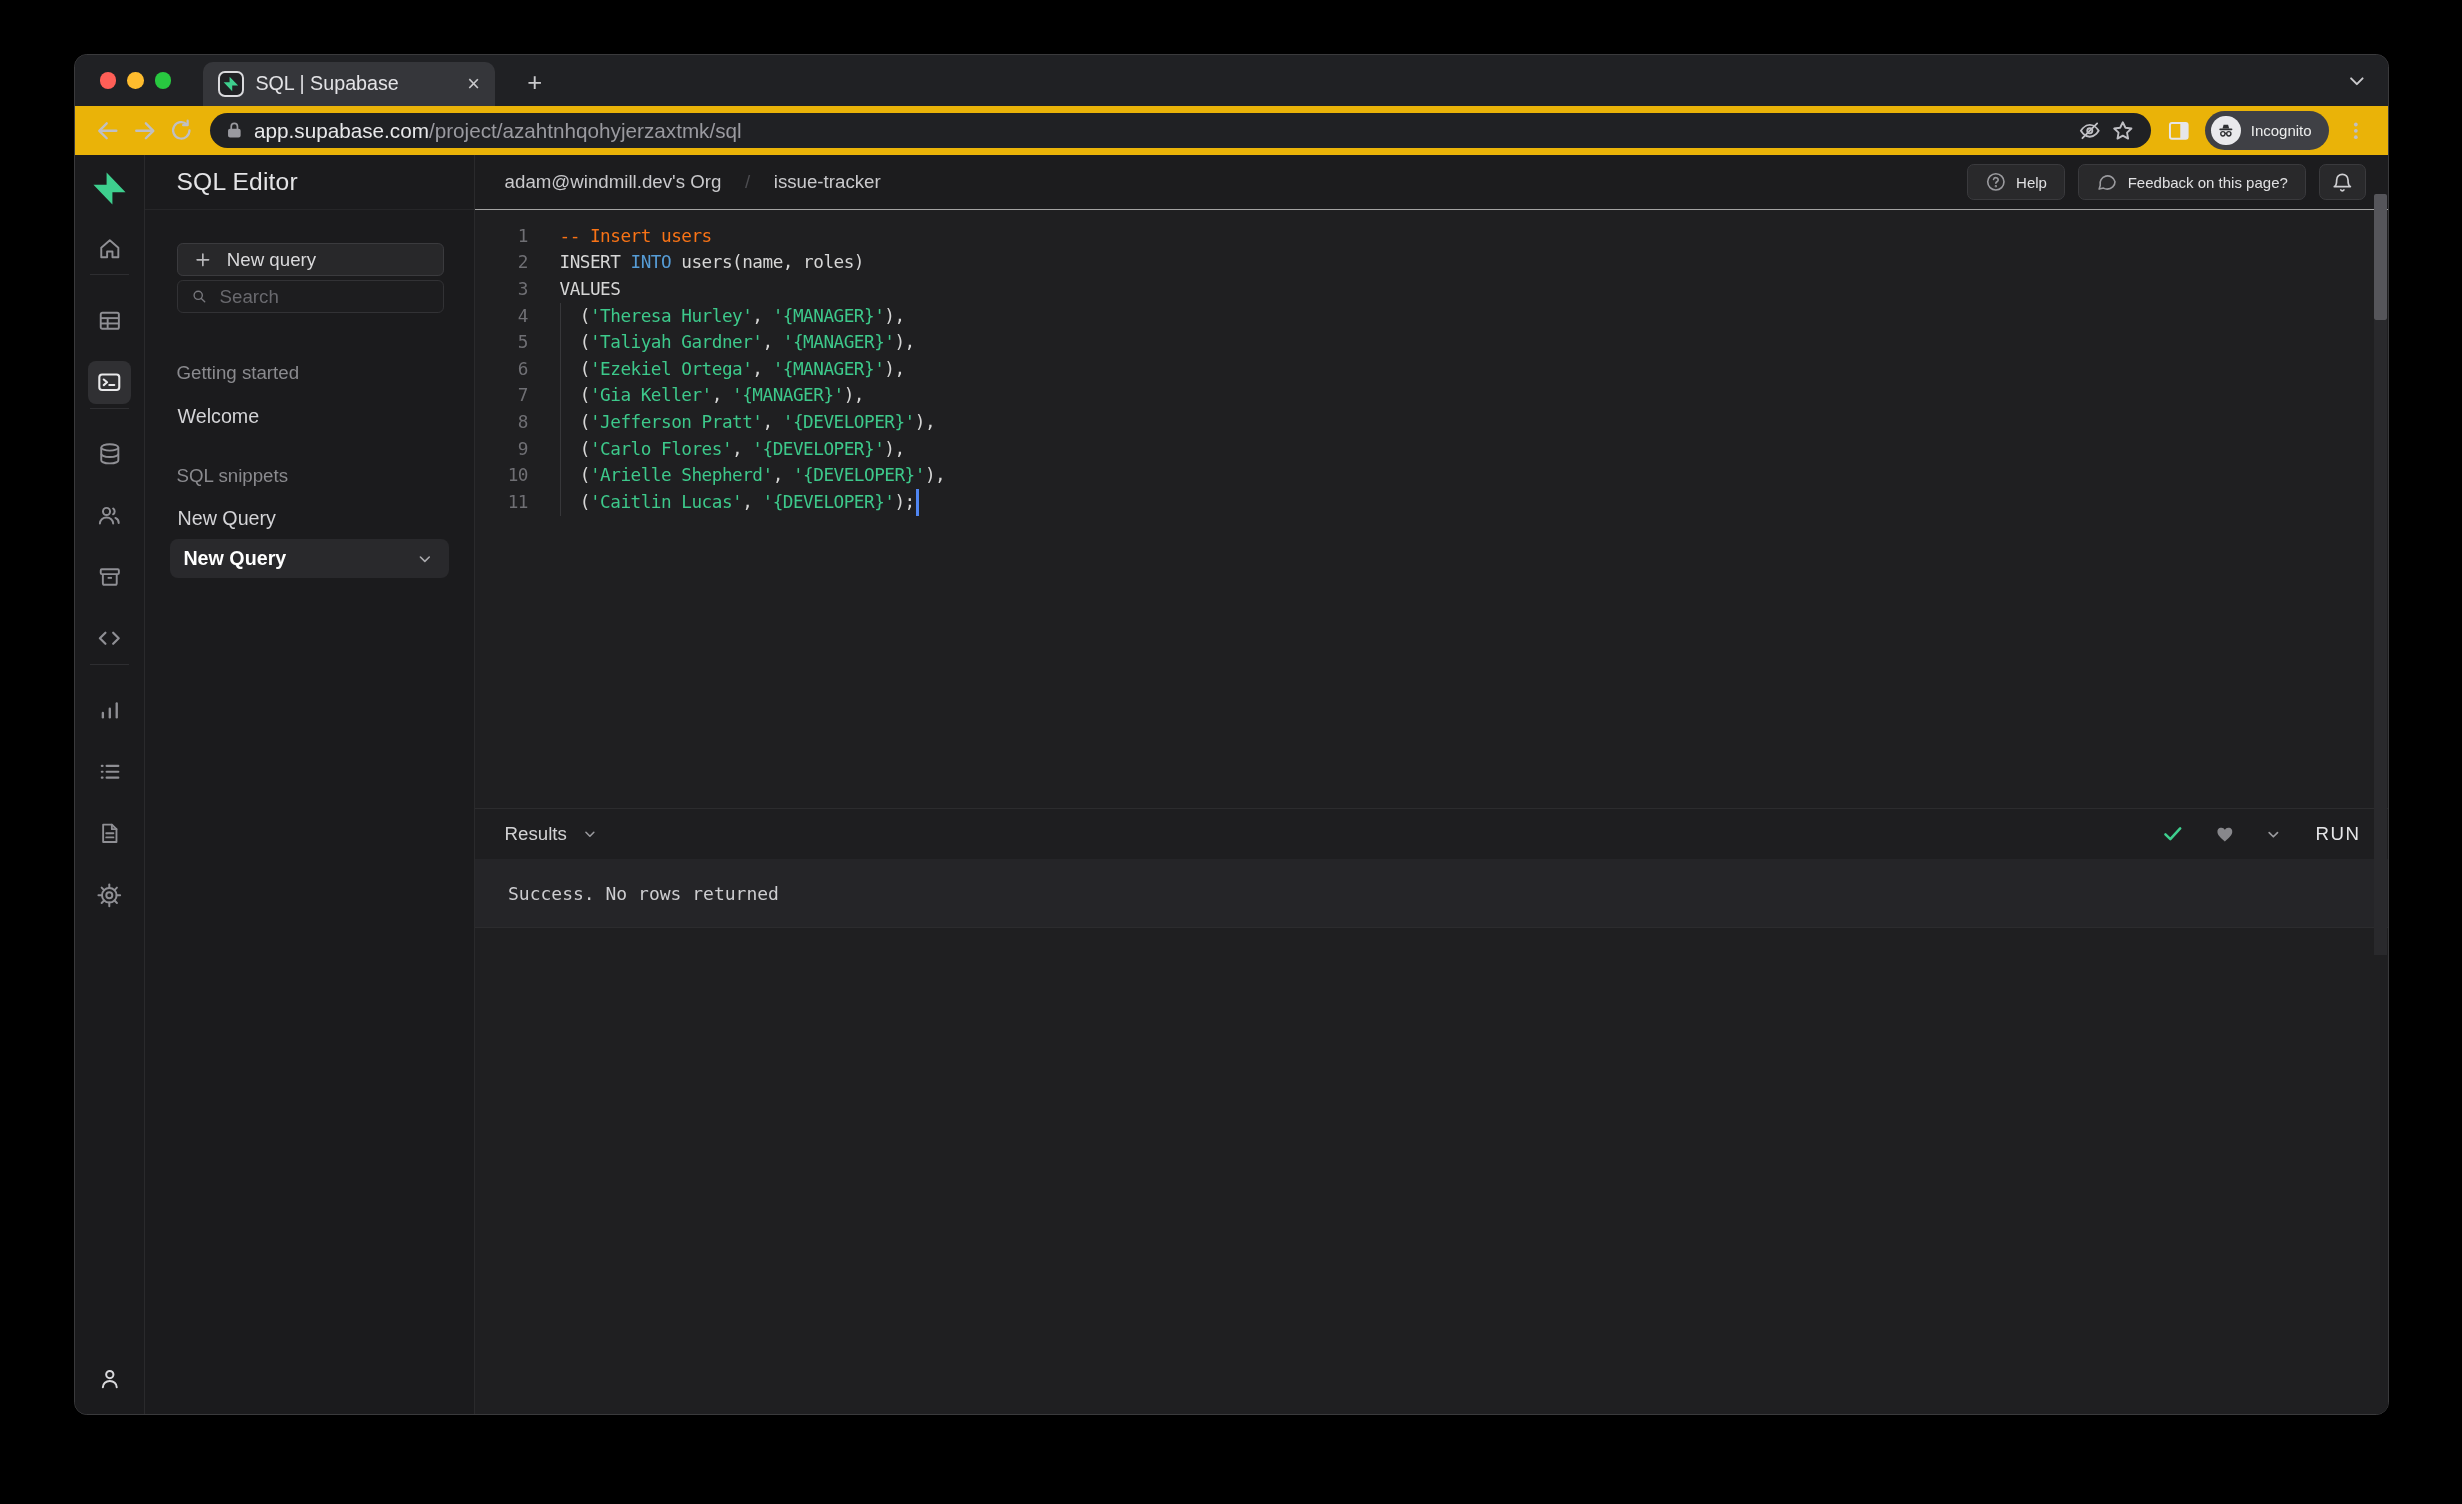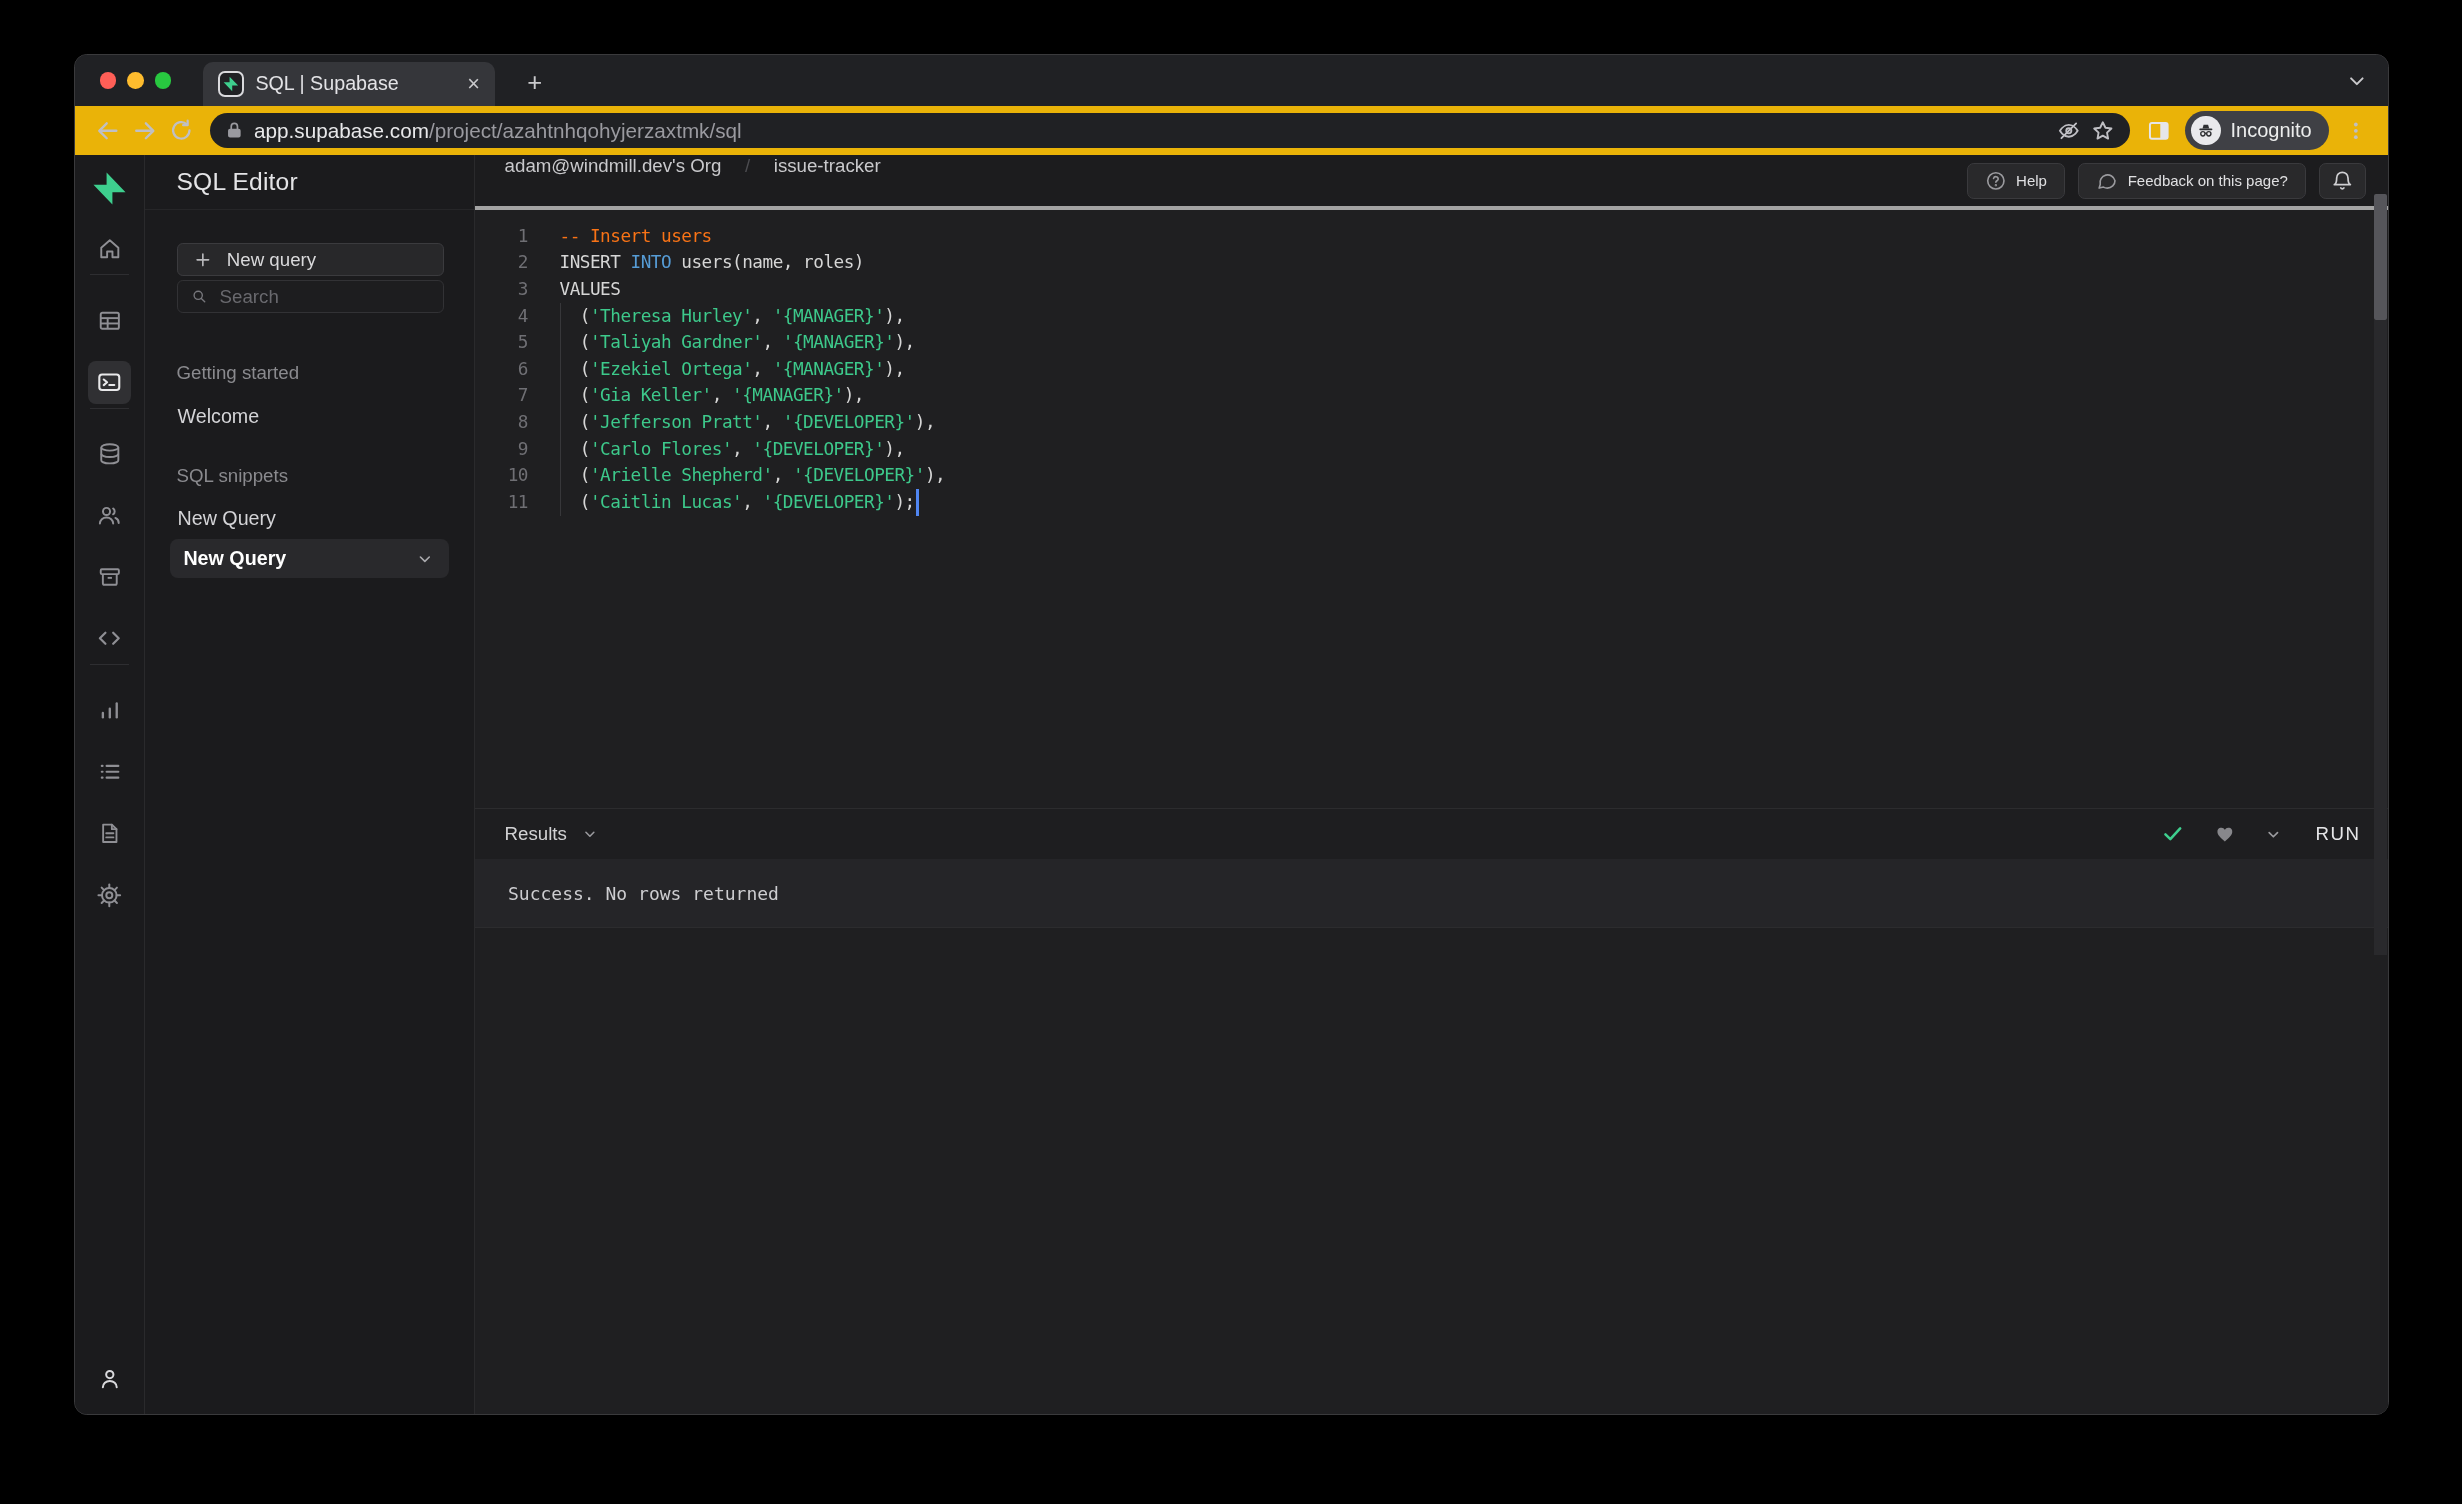"Incognito" .incog-label { font-size: 20px -> 15px }
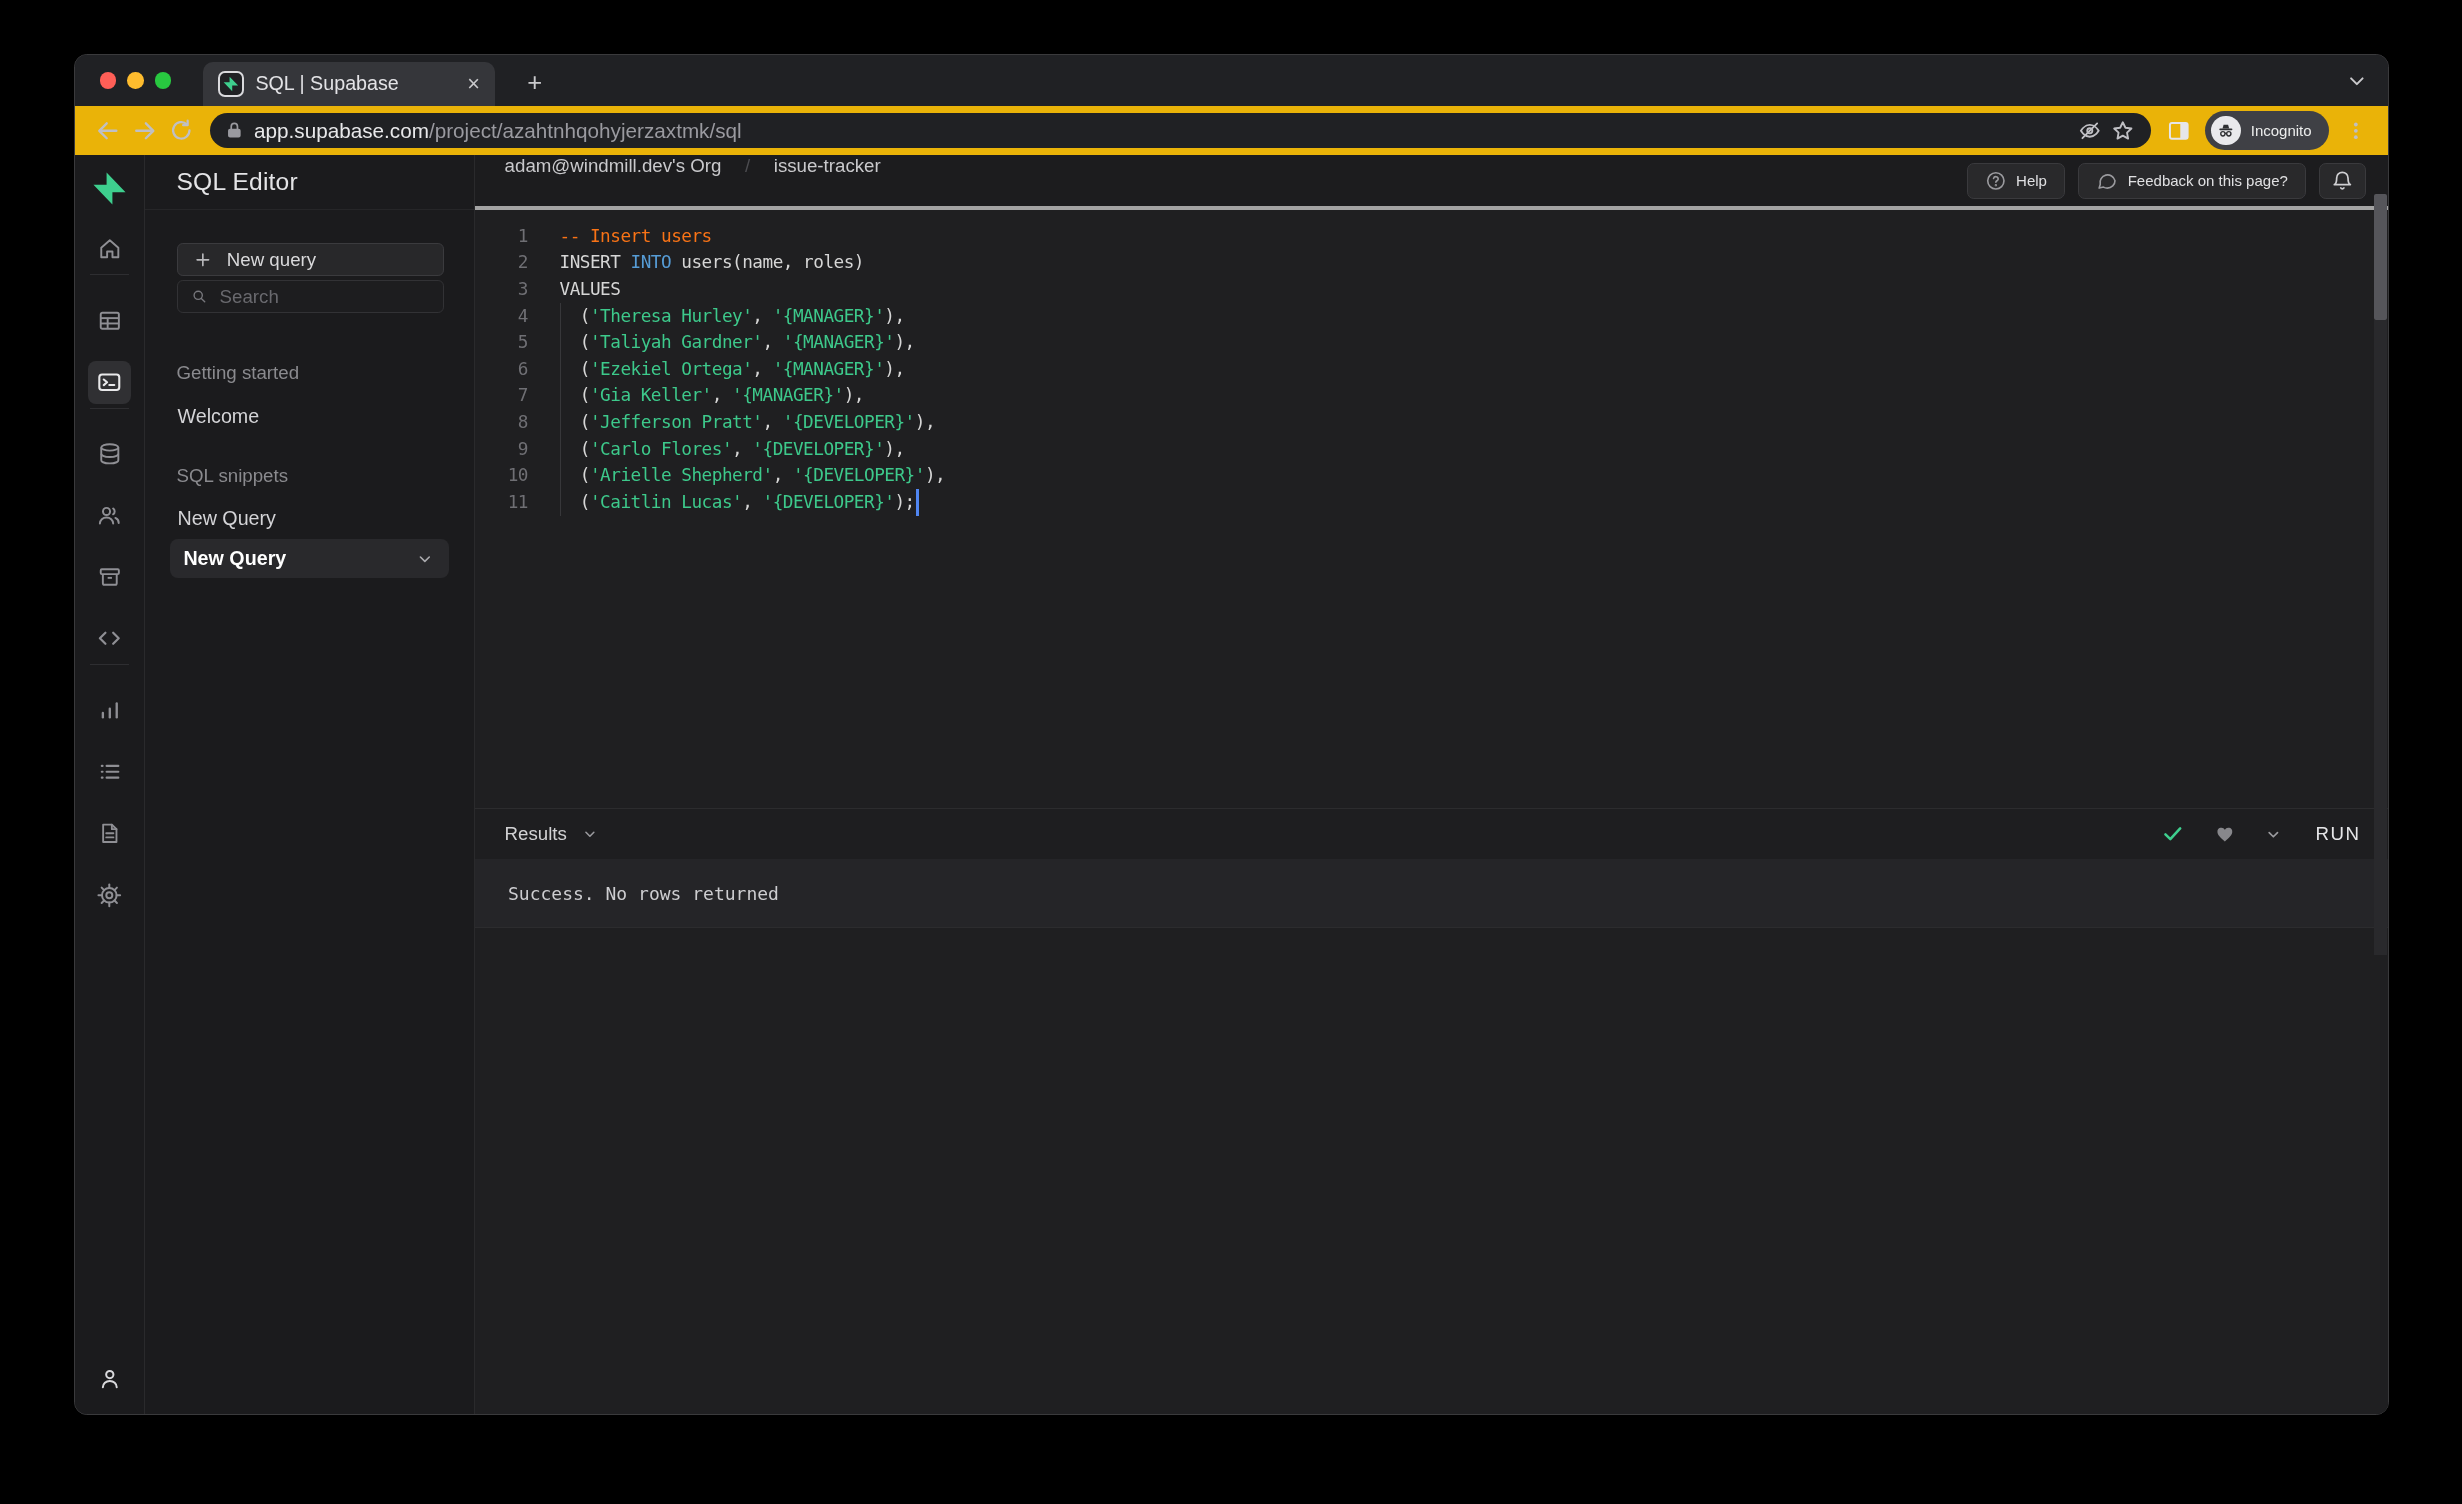"adam@windmill.dev's Org" .main-header { align-items: none -> center; border-bottom: 4px solid #a3a3a3 -> 1px solid #a3a3a3 }
